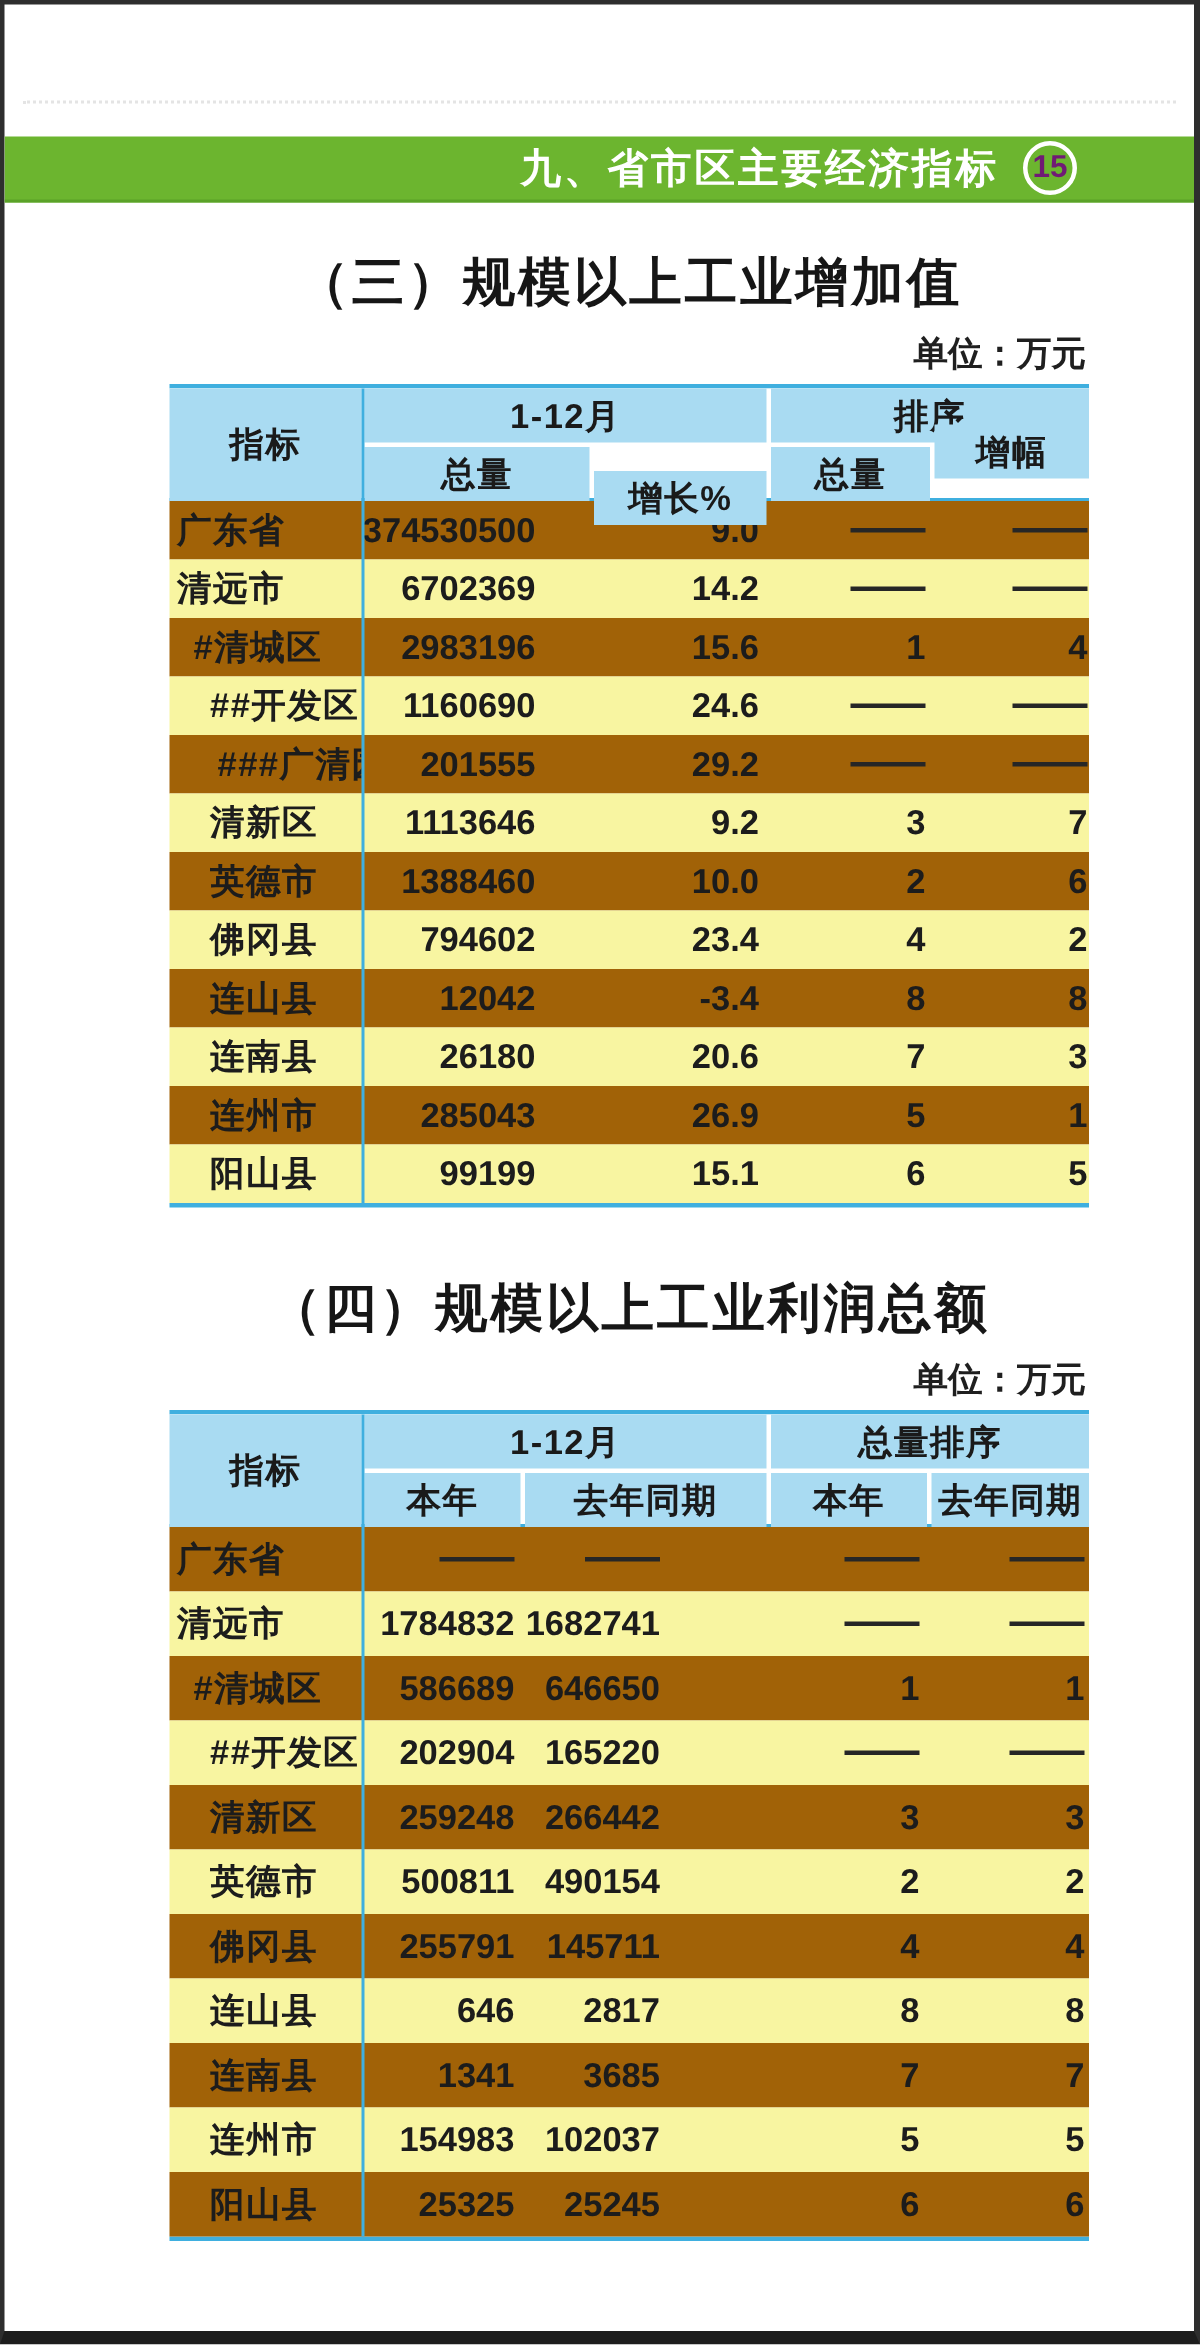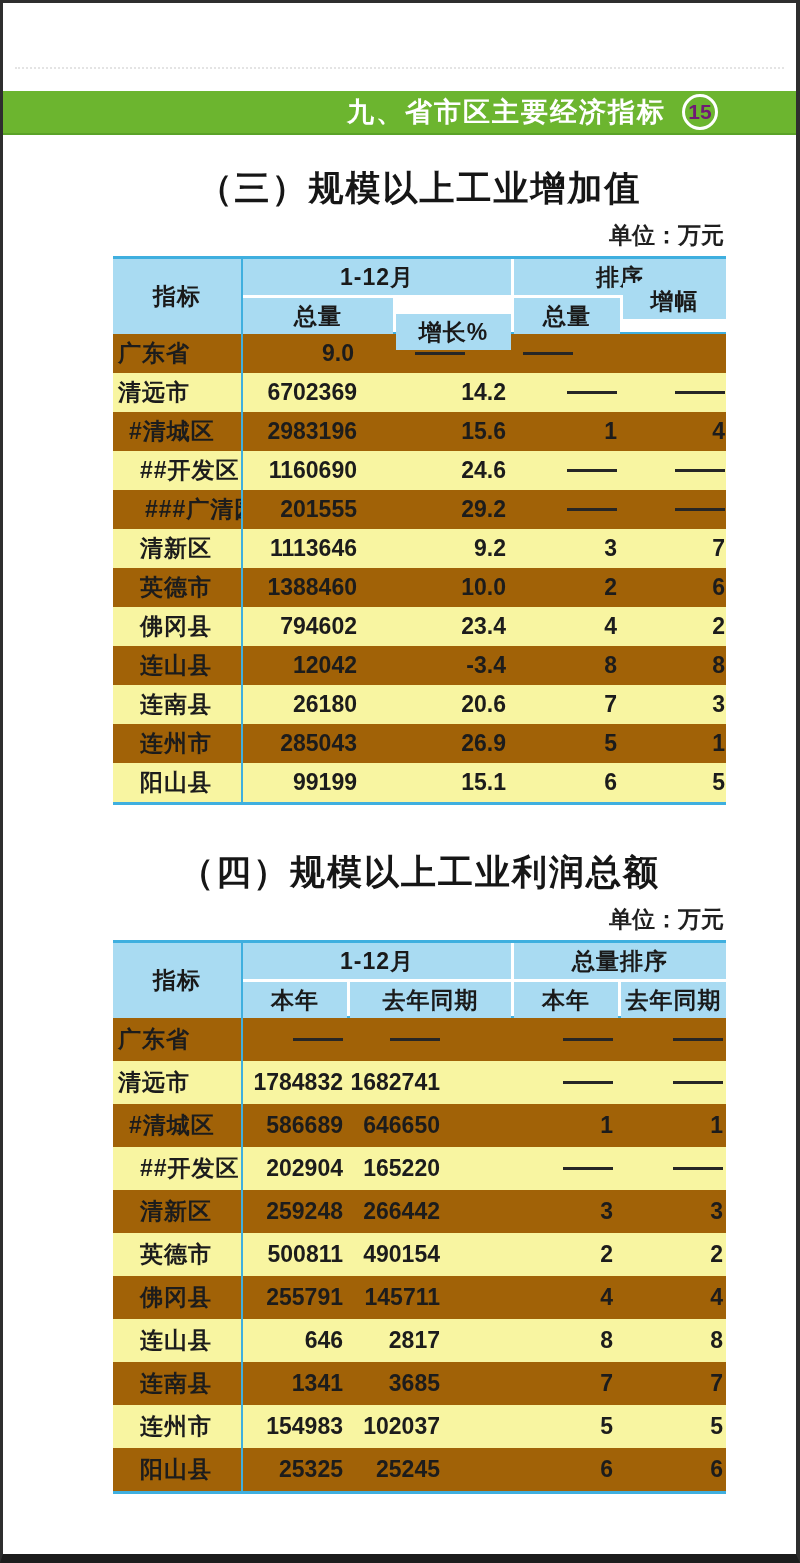"374530500" div.tcell { html: none -> <div>374530500</div> }
